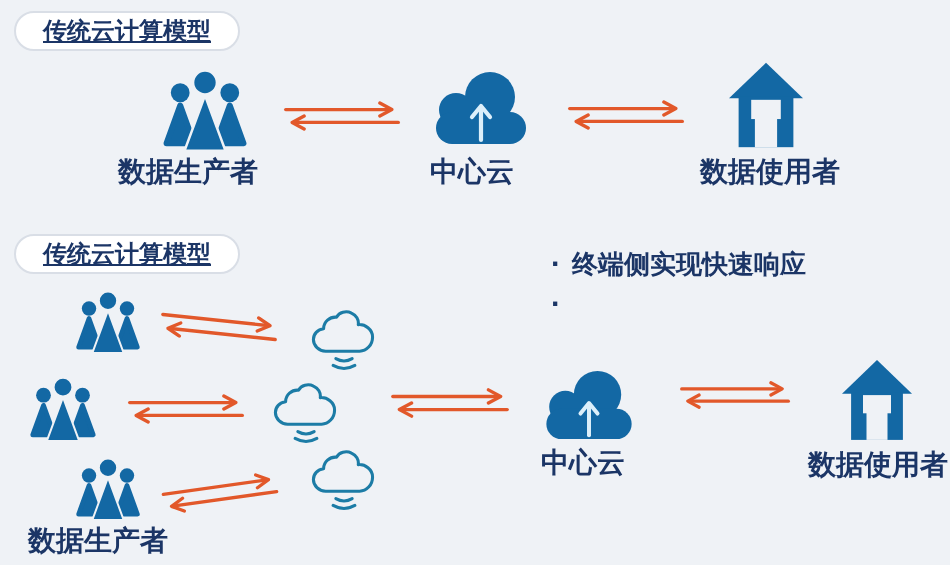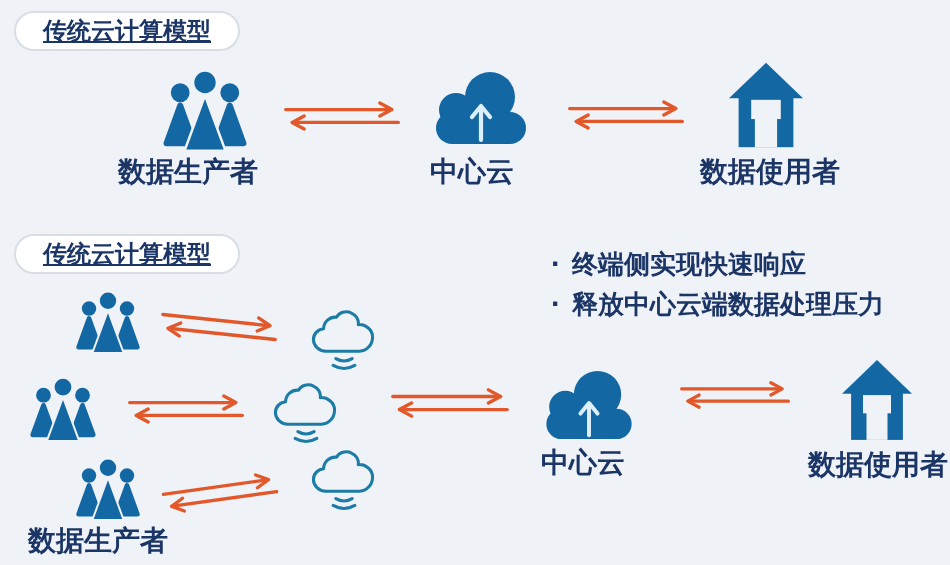"释放中心云端数据处理压力" span { html: <span>释放中心云端数据处理压力</span> -> none }
